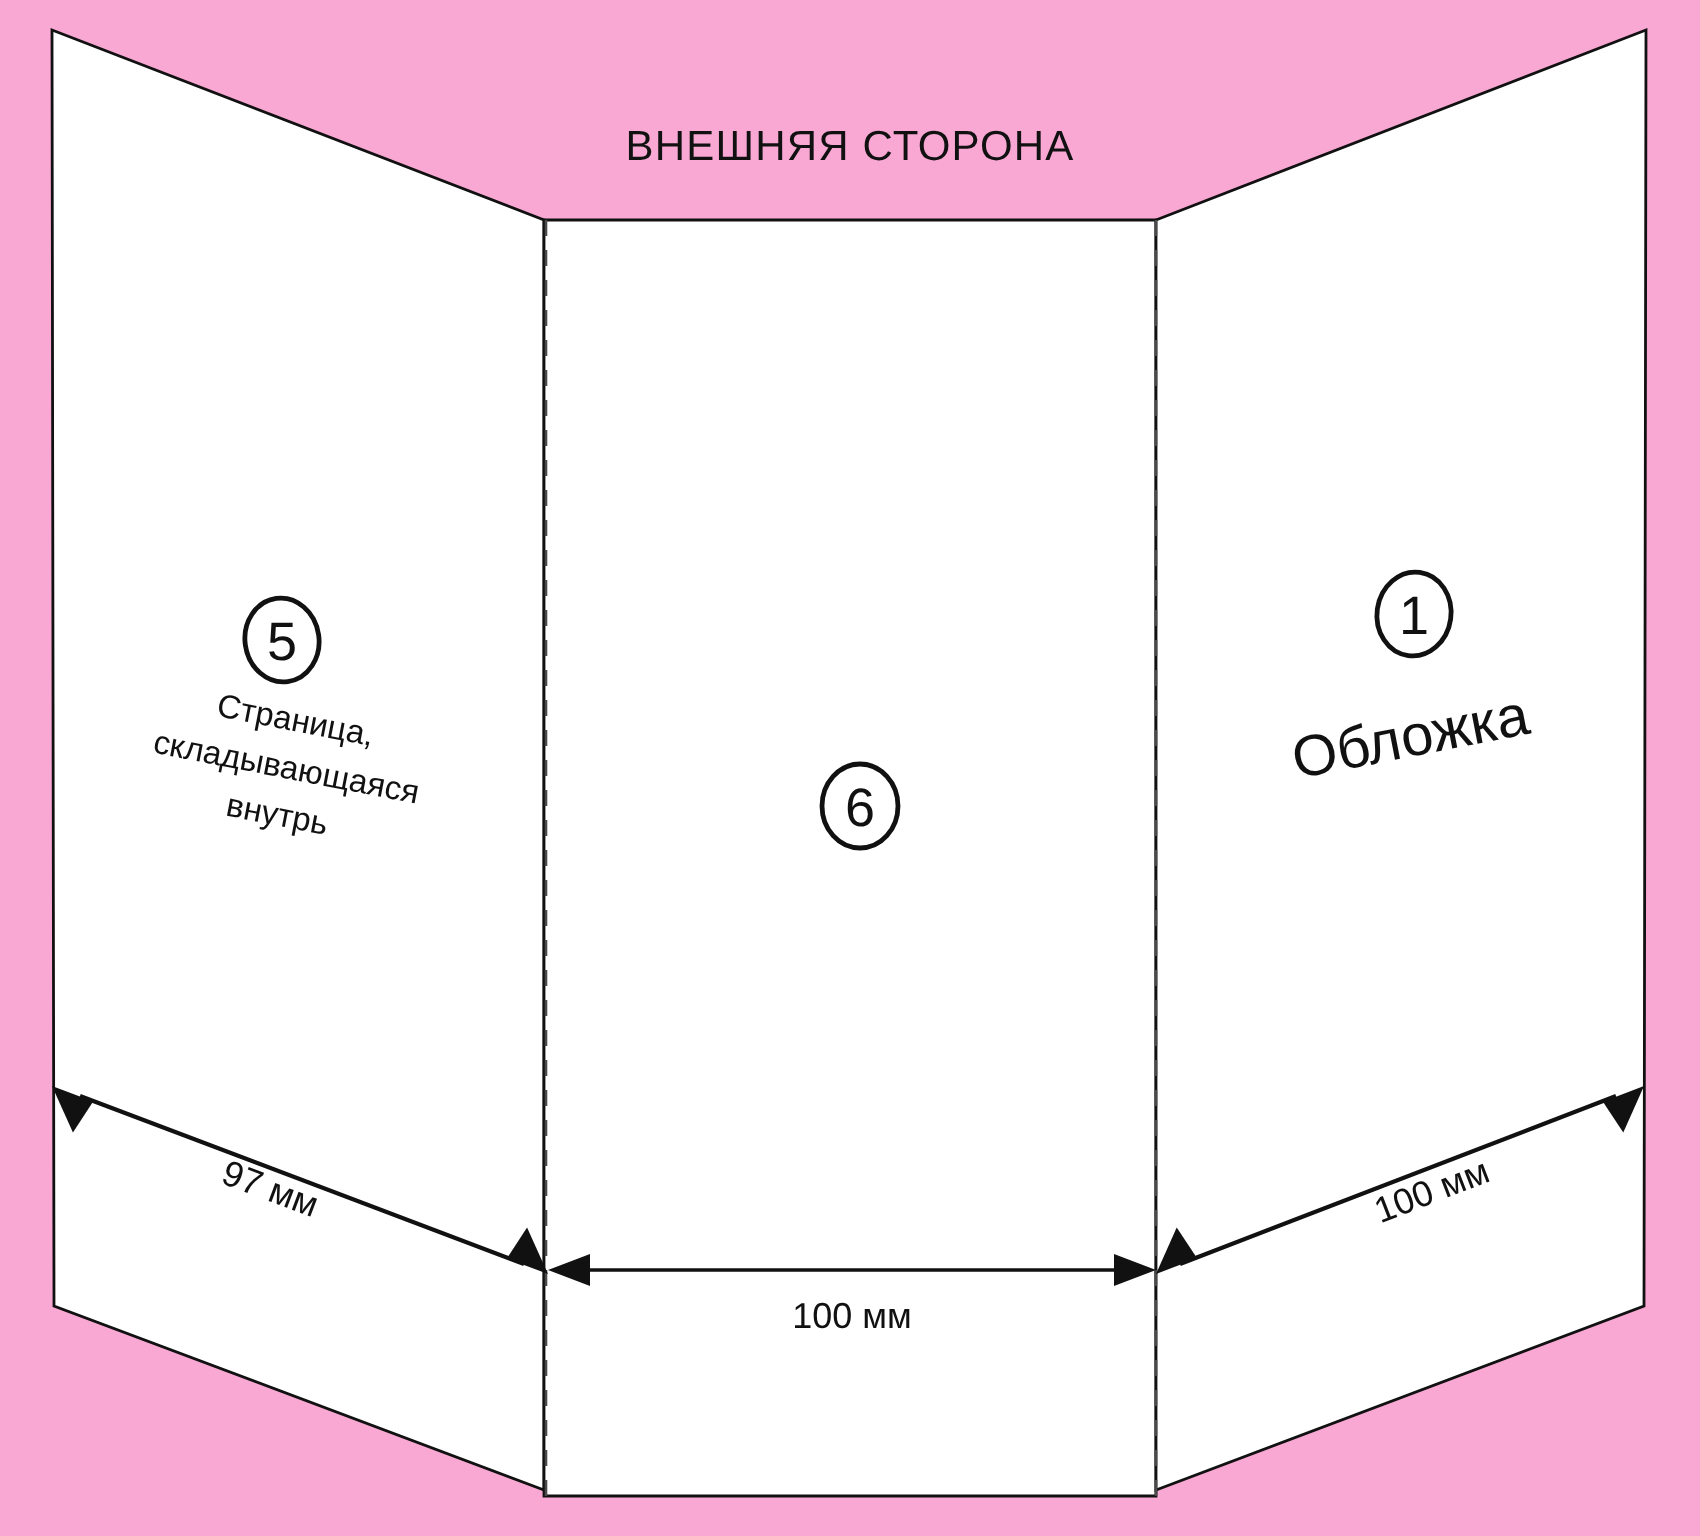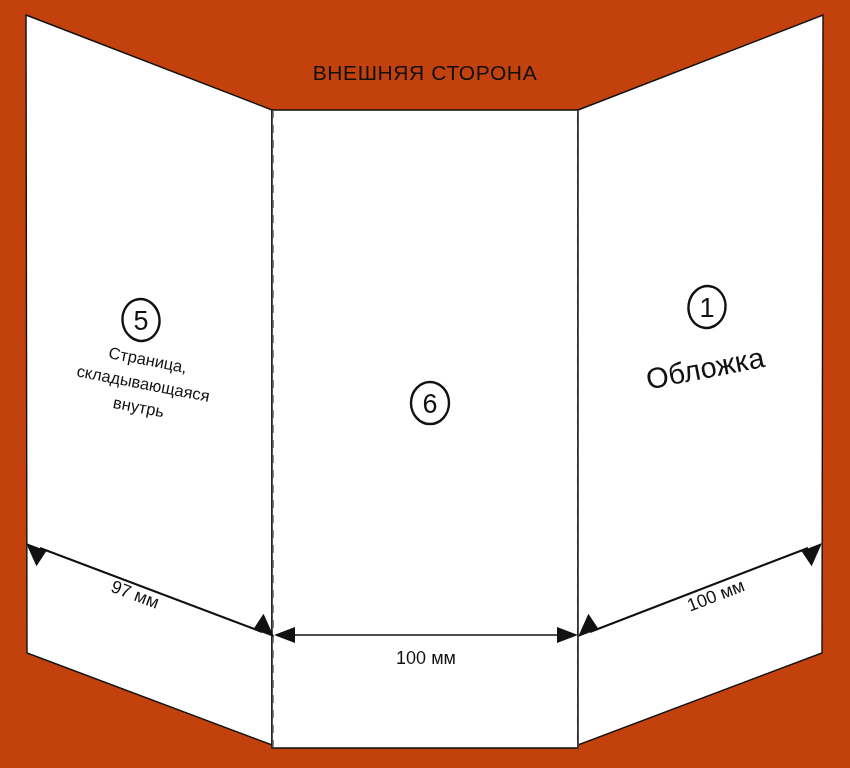"ВНЕШНЯЯ СТОРОНА" #diagram-root { background: #c2410c -> #f9a8d4 }
